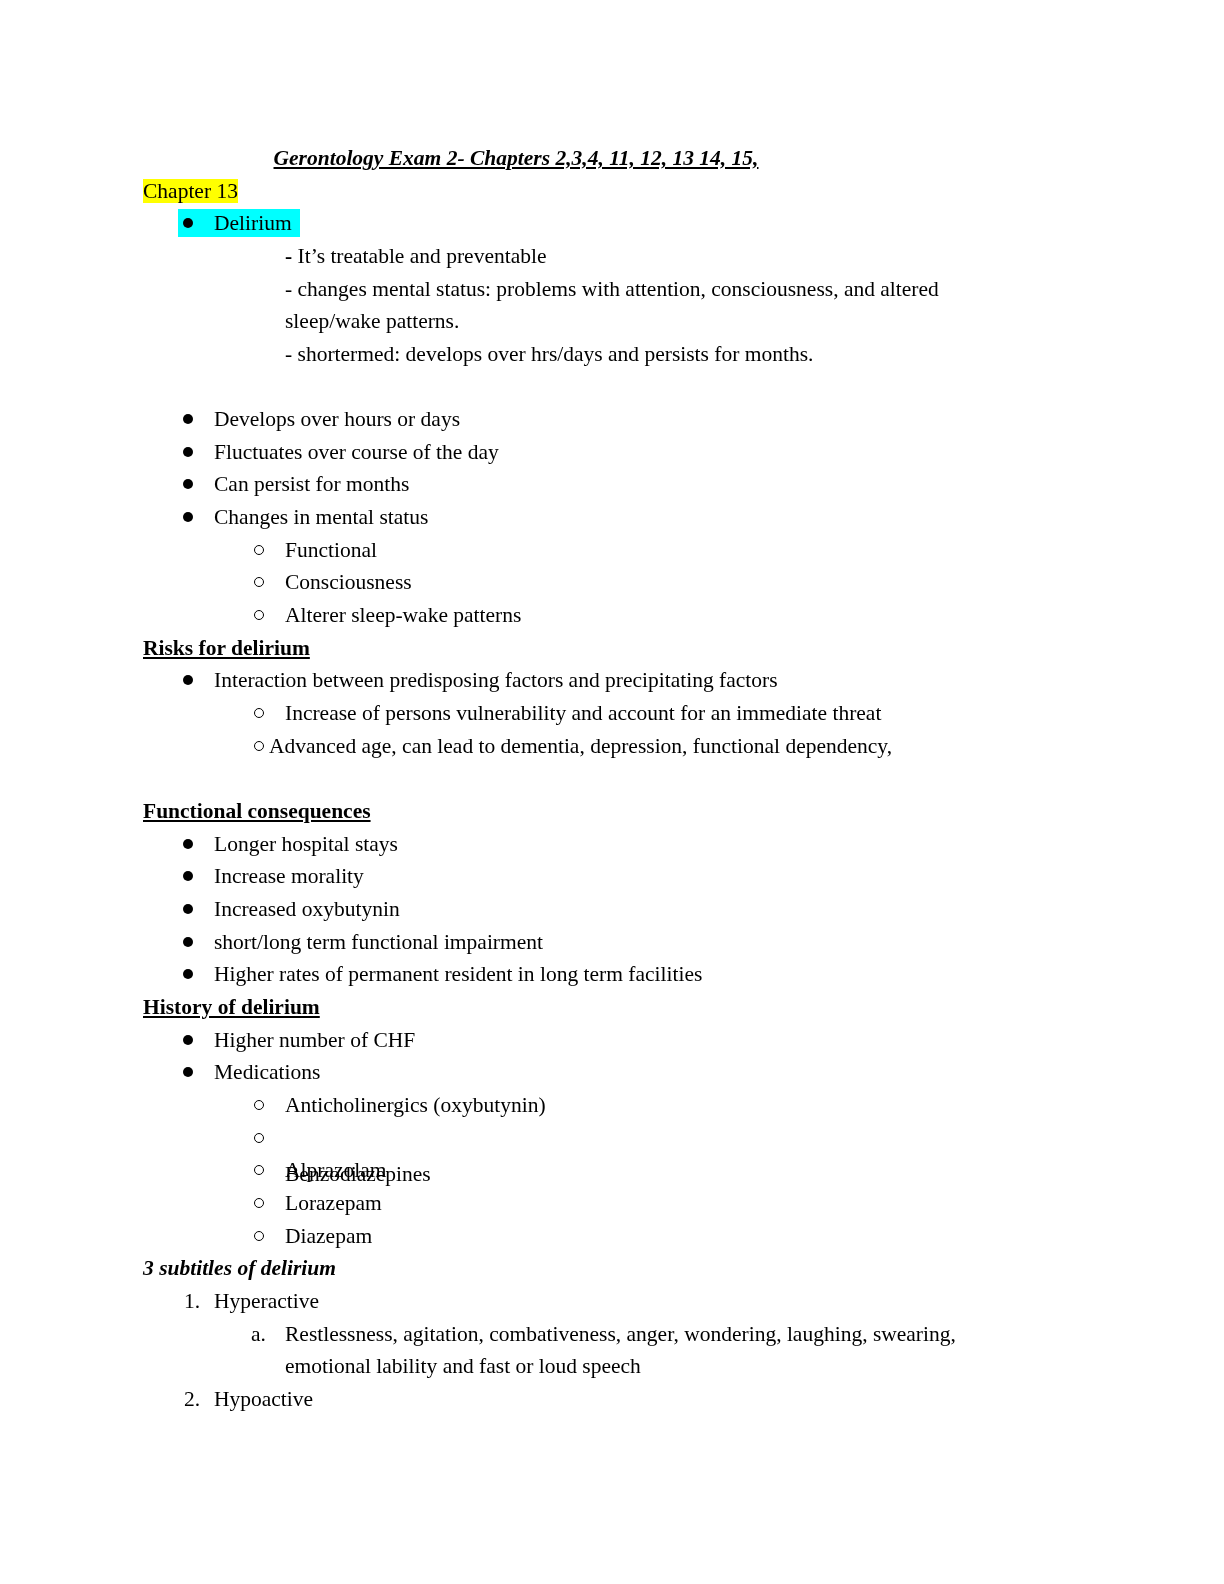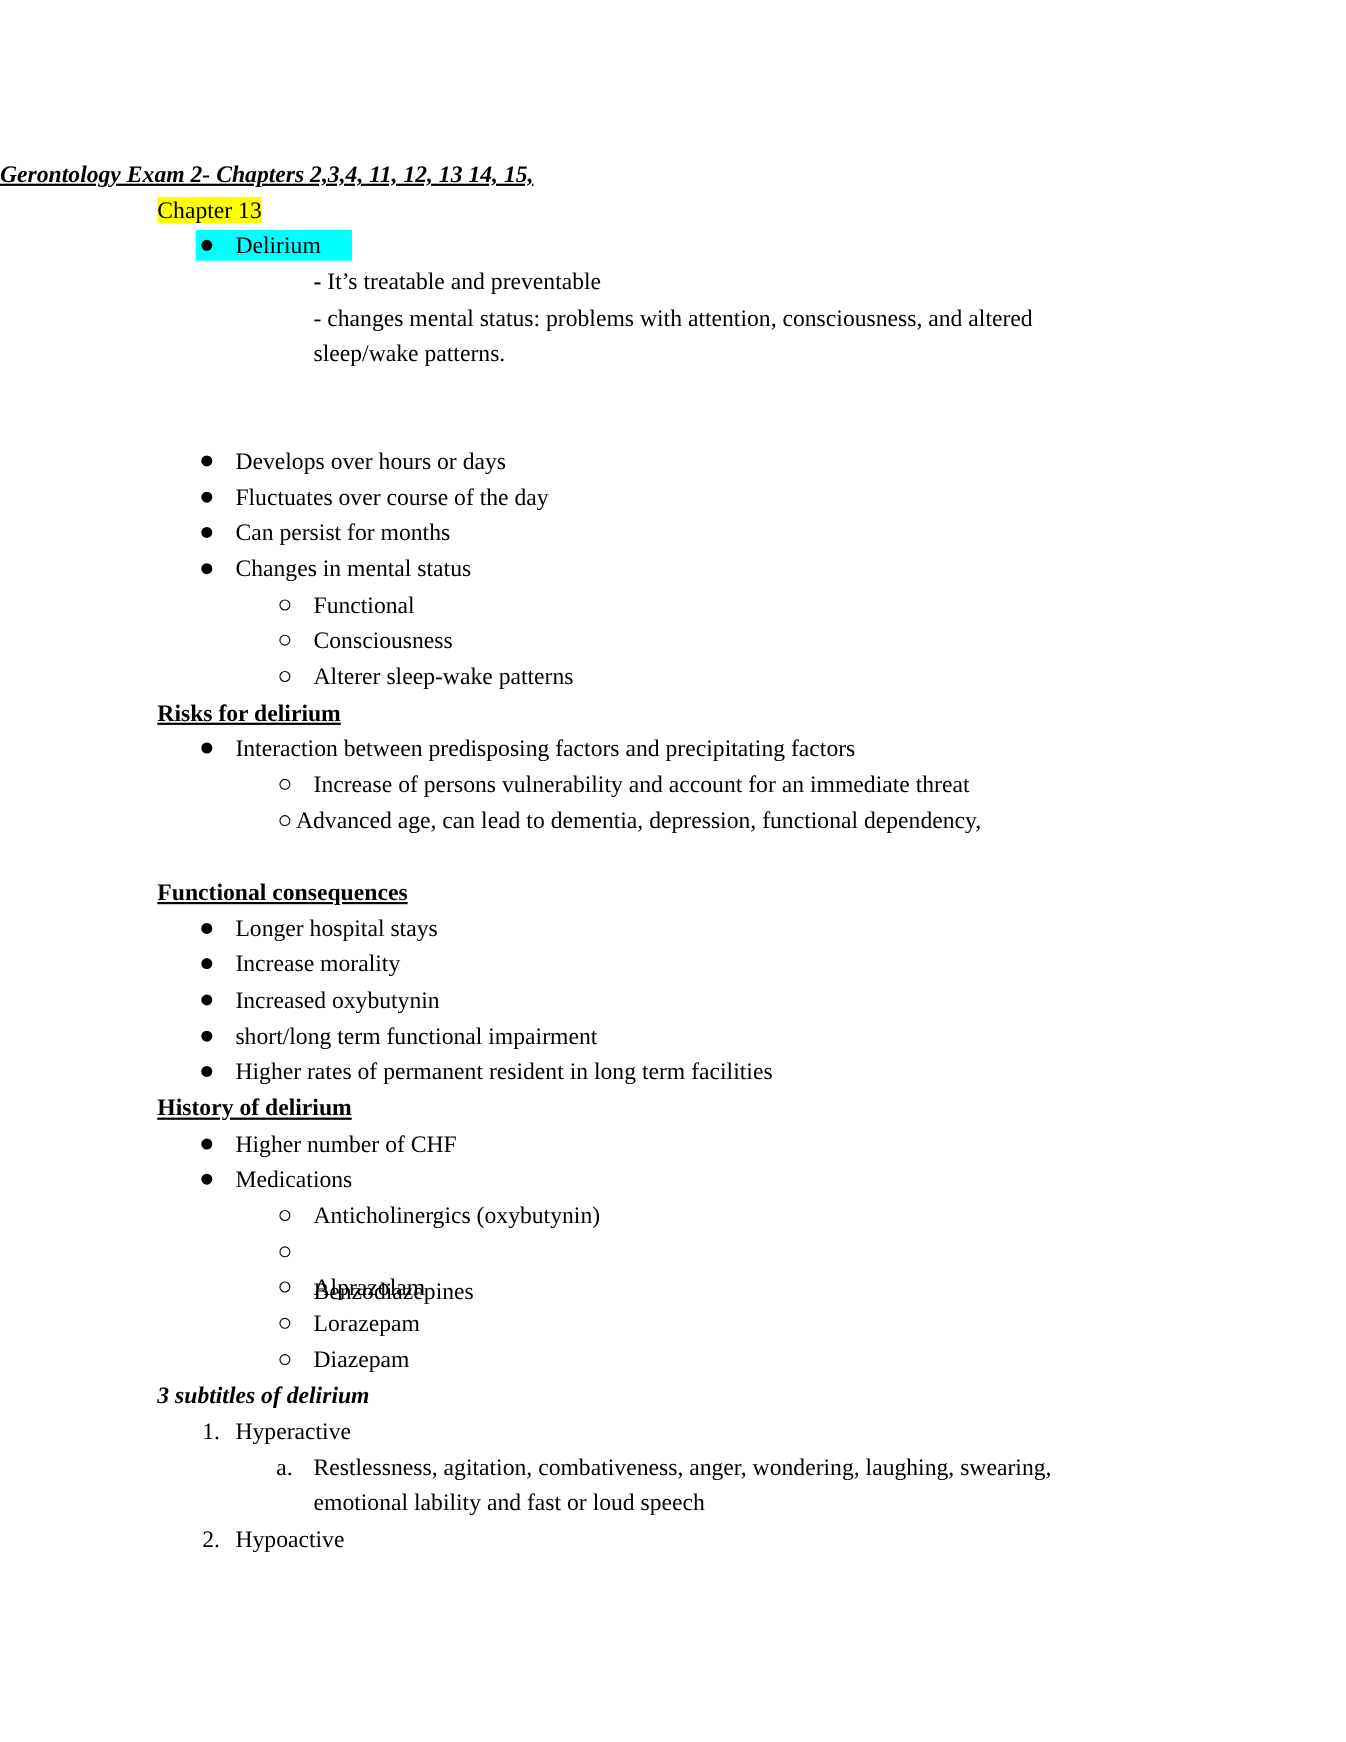"Gerontology Exam 2- Chapters 2,3,4," .title { text-align: left -> center }
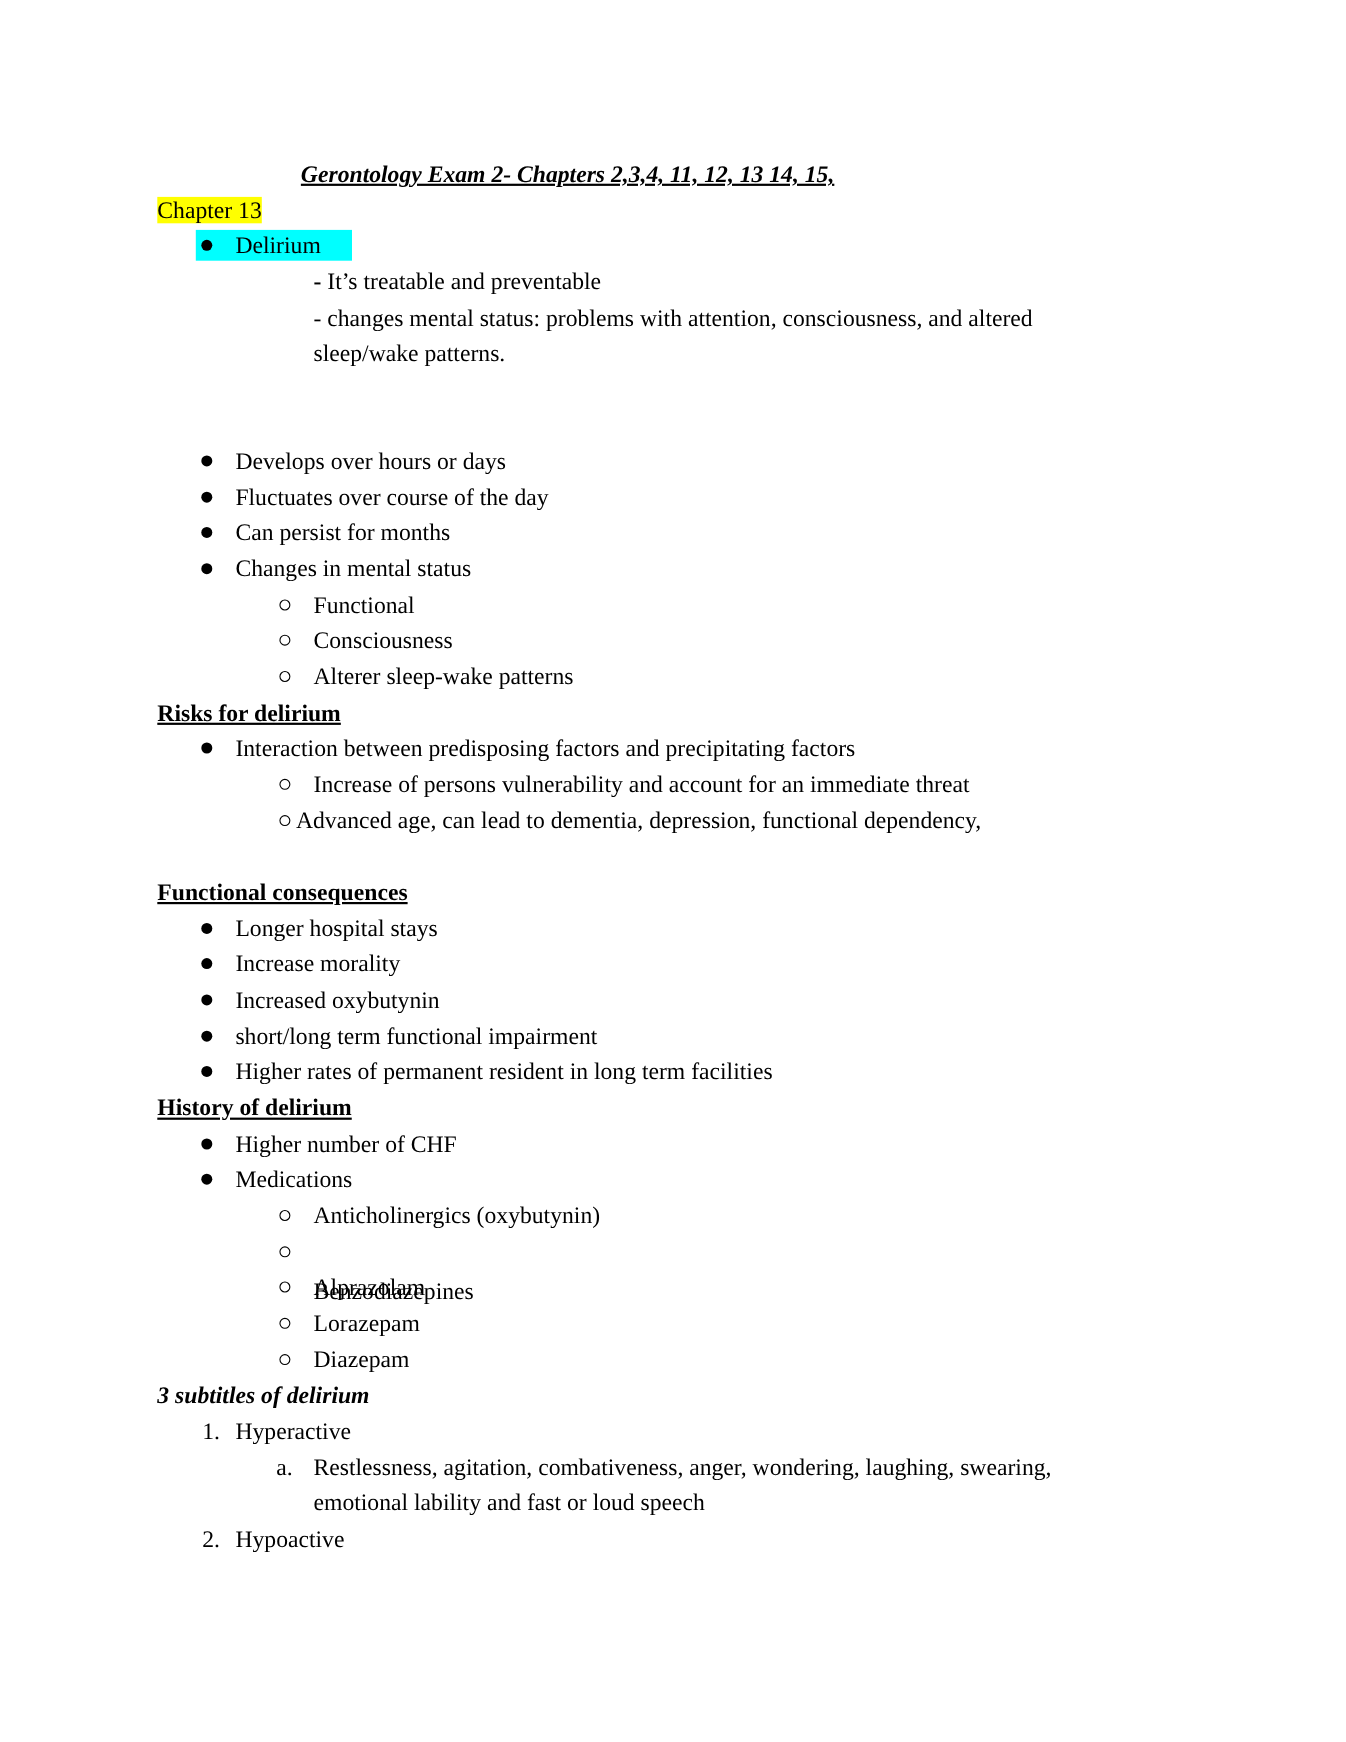"Delirium" div.line { width: 142px -> 122px }
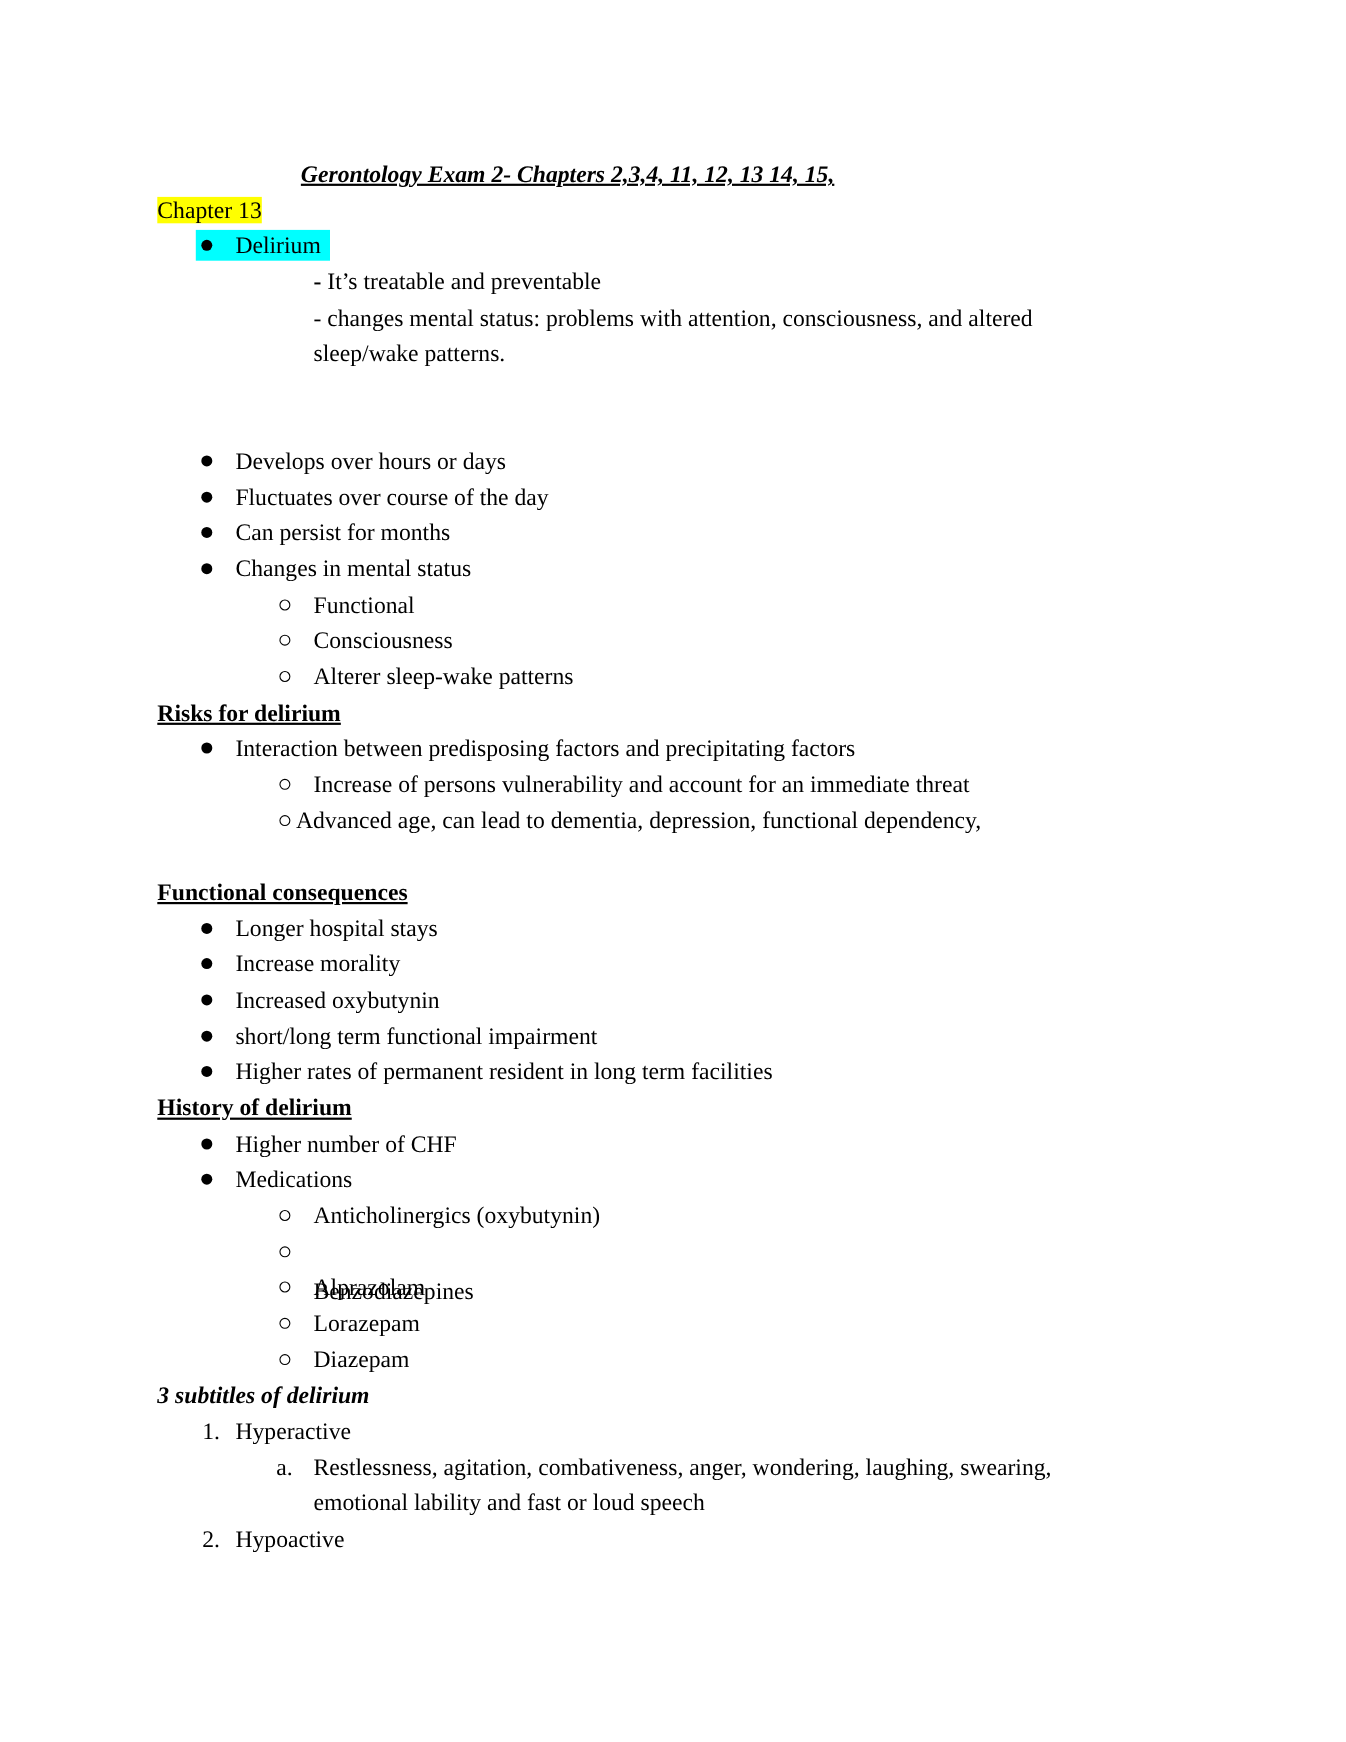"- shortermed: develops over hrs/days" div.line { html: none -> <div>- shortermed: develops over hrs/days and persists for months.</div> }
